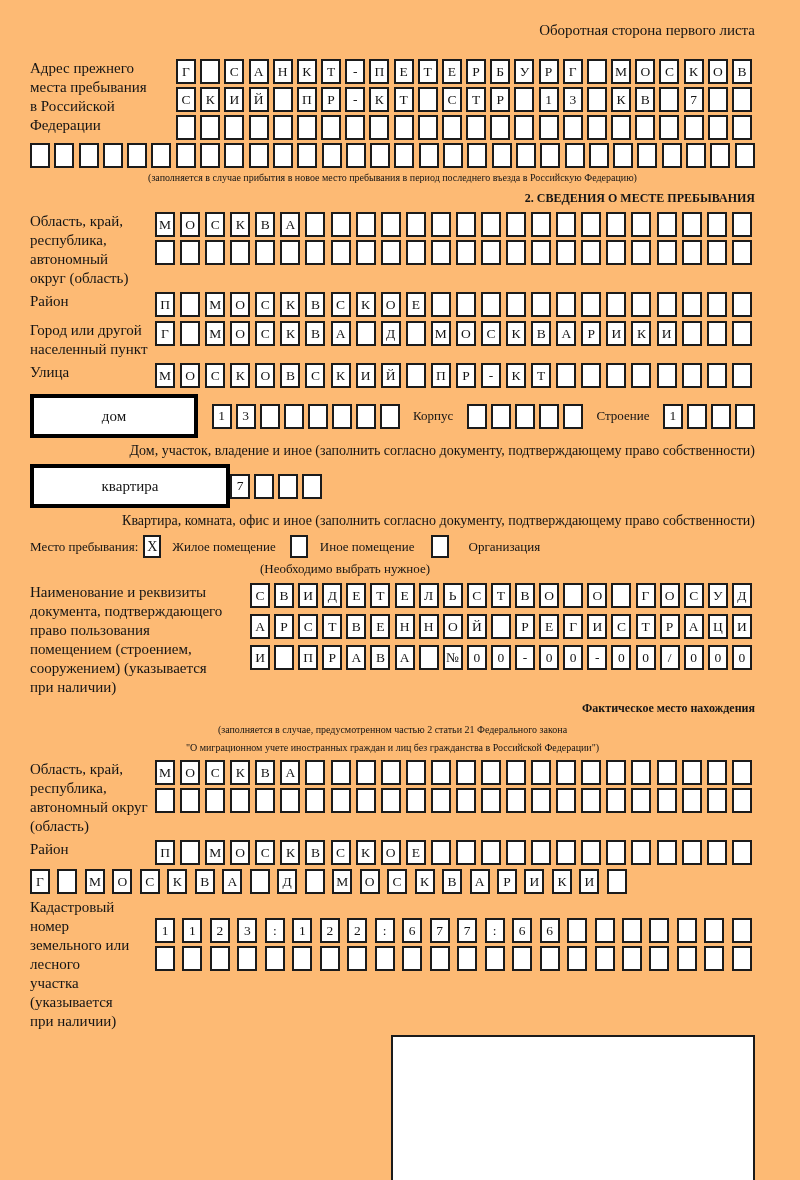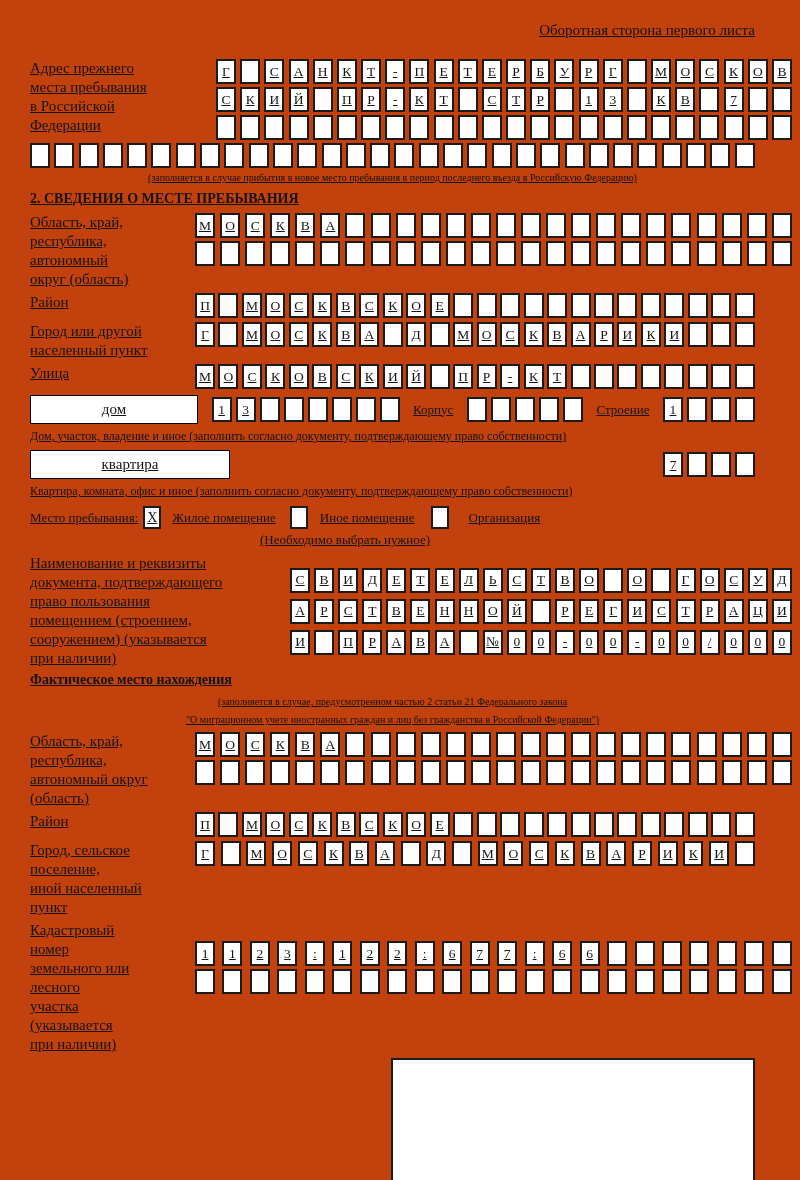"Оборотная сторона первого листа" .page { background: #c2410c -> #fdba74; text-decoration: underline -> none }
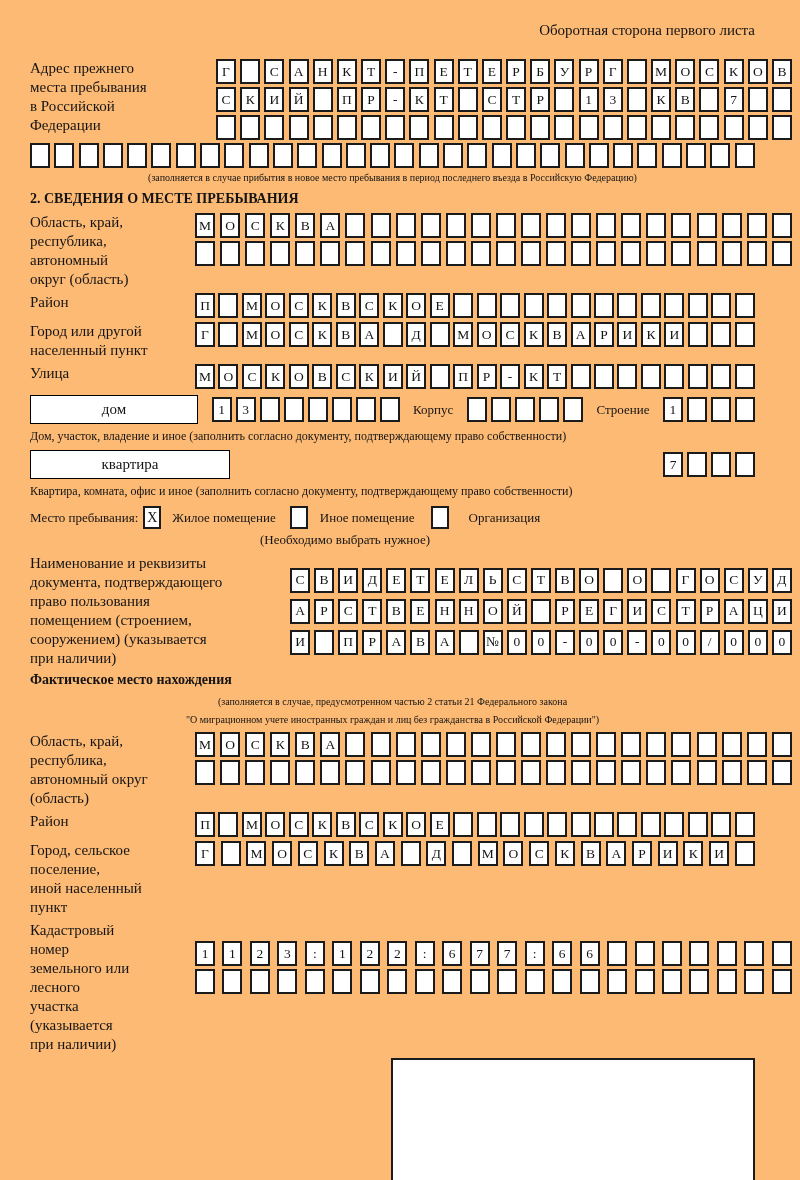"Адрес прежнего" .field { gap: 40px -> none }
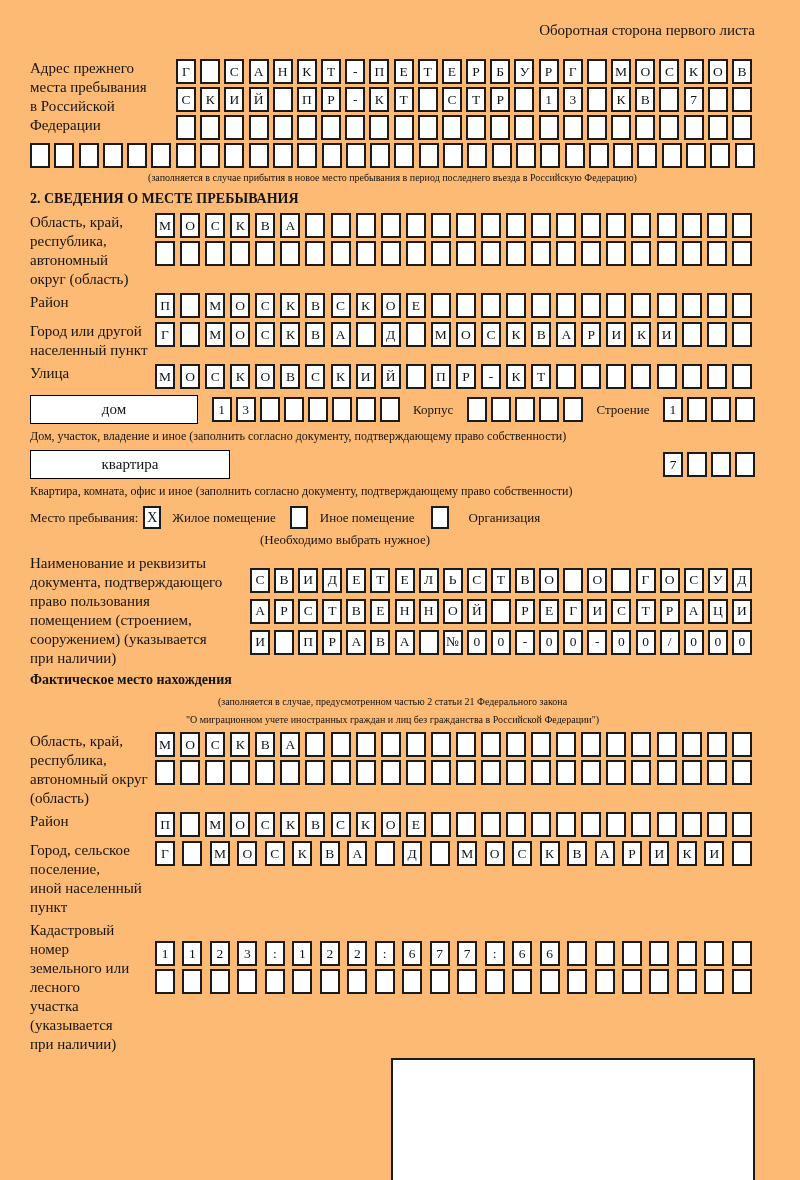"2. СВЕДЕНИЯ О МЕСТЕ ПРЕБЫВАНИЯ" .sect-title { font-size: 14px -> 12px; text-align: left -> right }
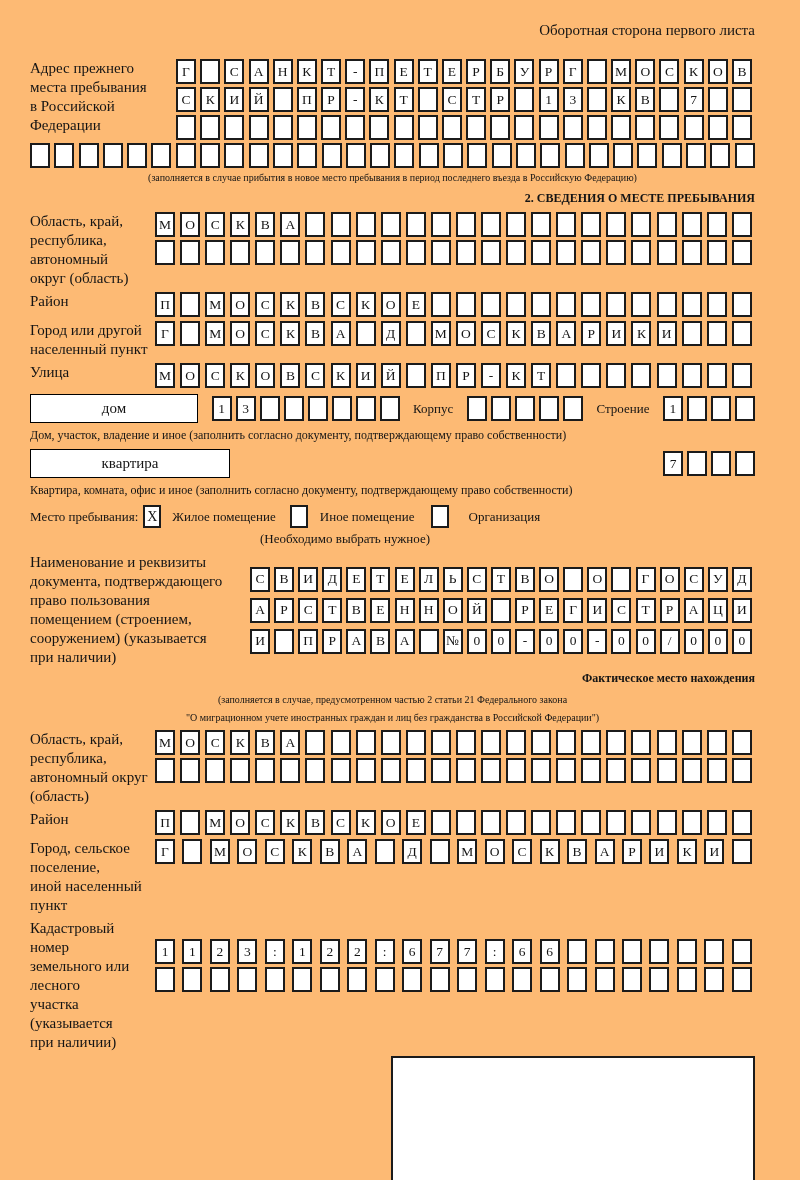"дом" .widebox { border: 1px solid #000000 -> 4px solid #000000; height: 29px -> 44px }
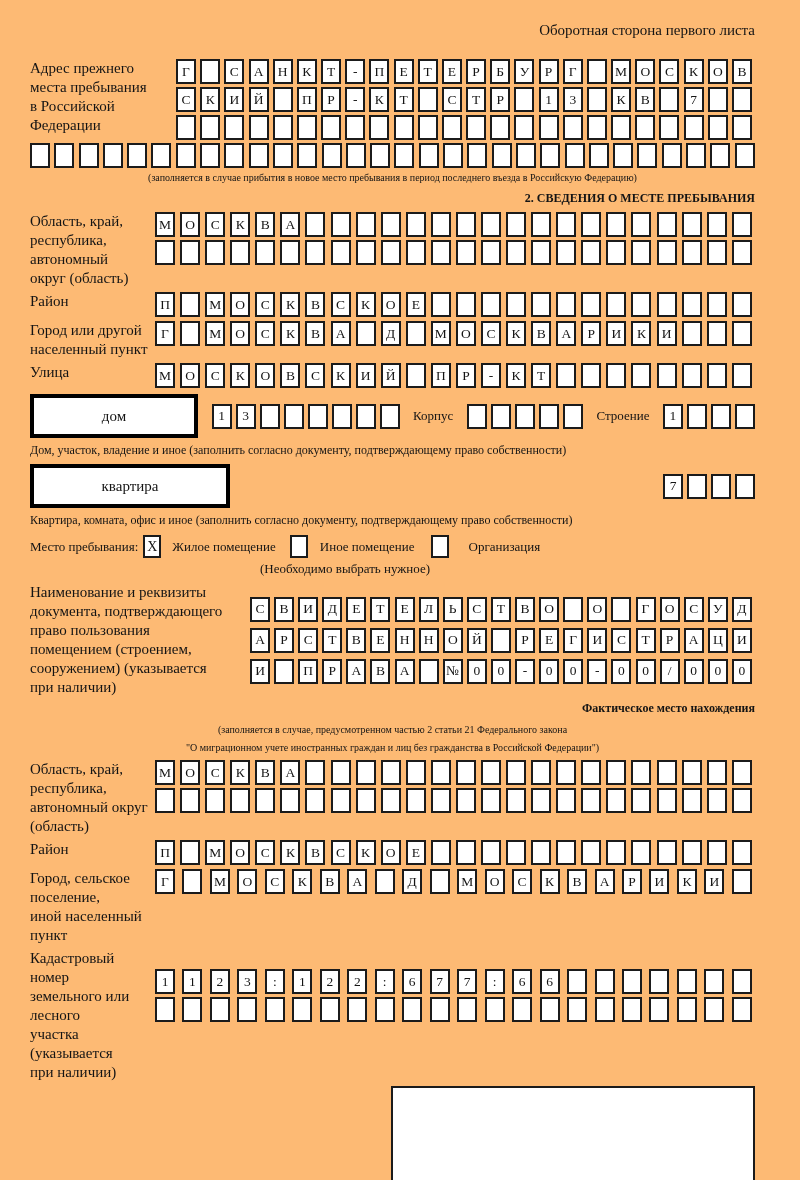"Дом, участок, владение и иное" .note-left { font-size: 12px -> 14px; text-align: left -> right }
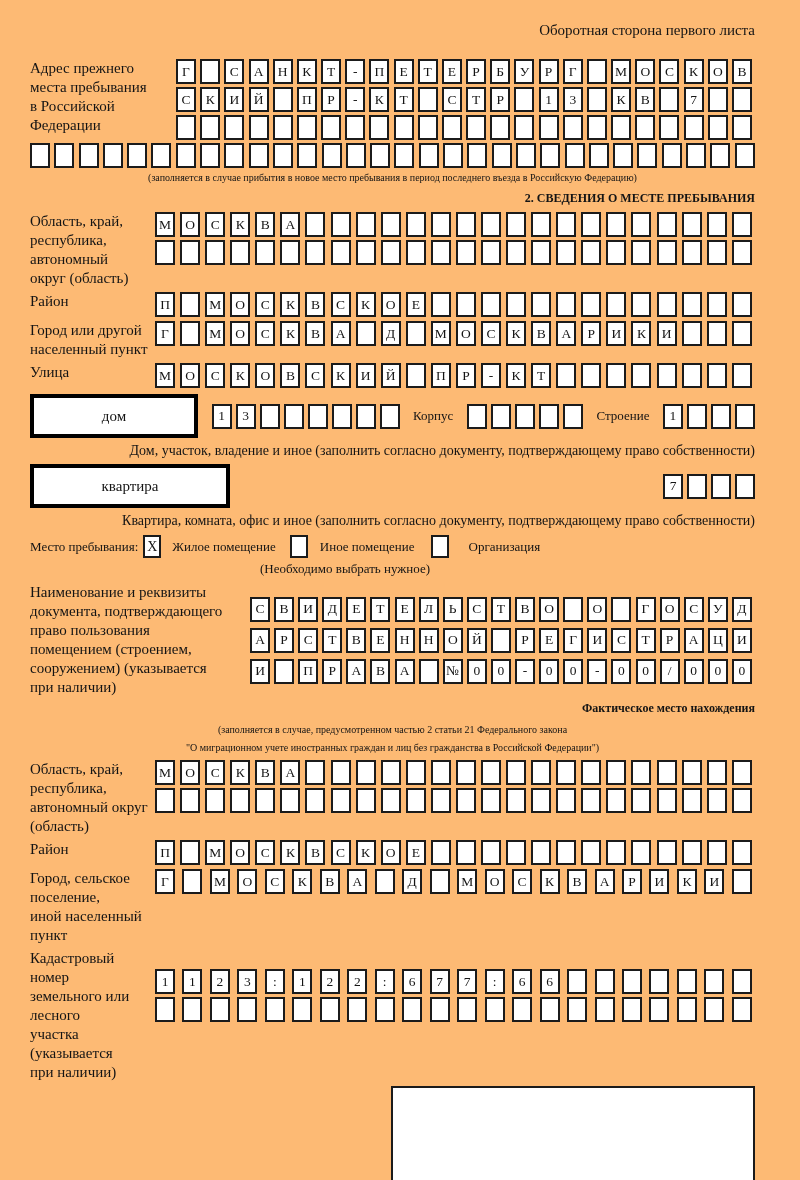"квартира" .aptrow { justify-content: space-between -> none }
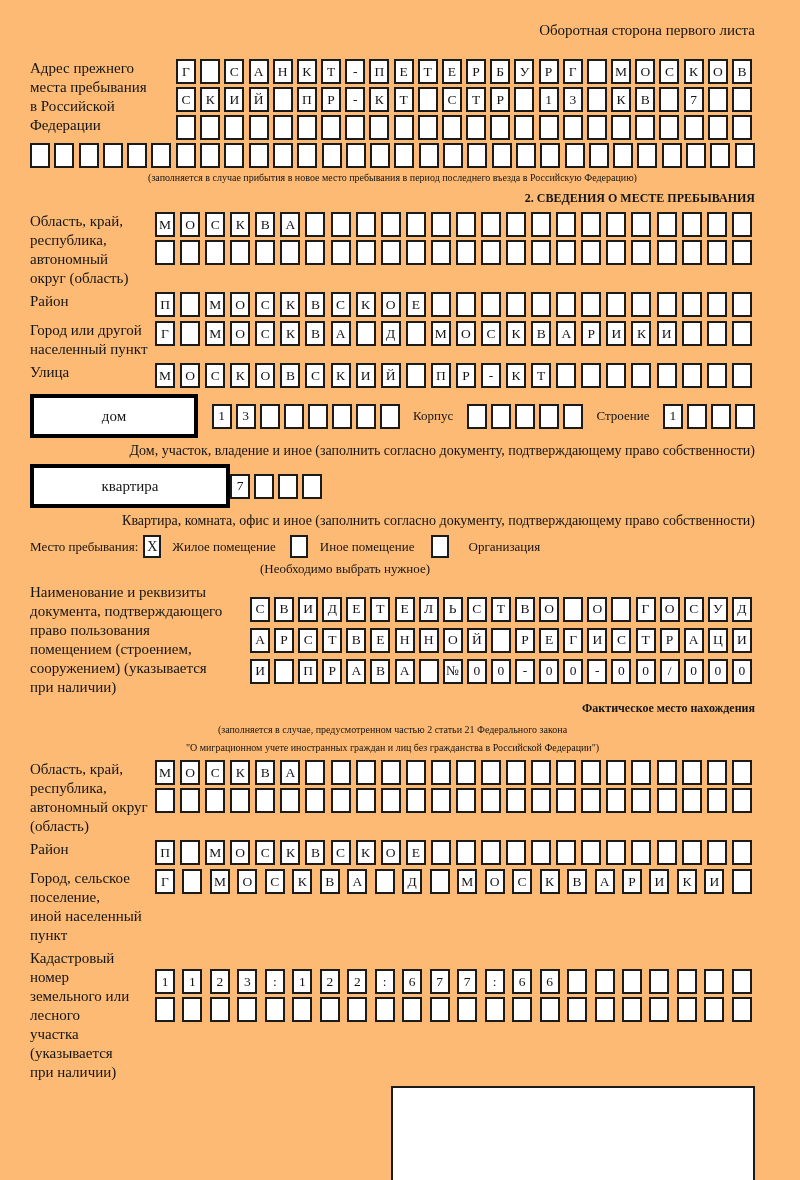"Наименование и реквизиты" .mt6 { align-items: center -> none }
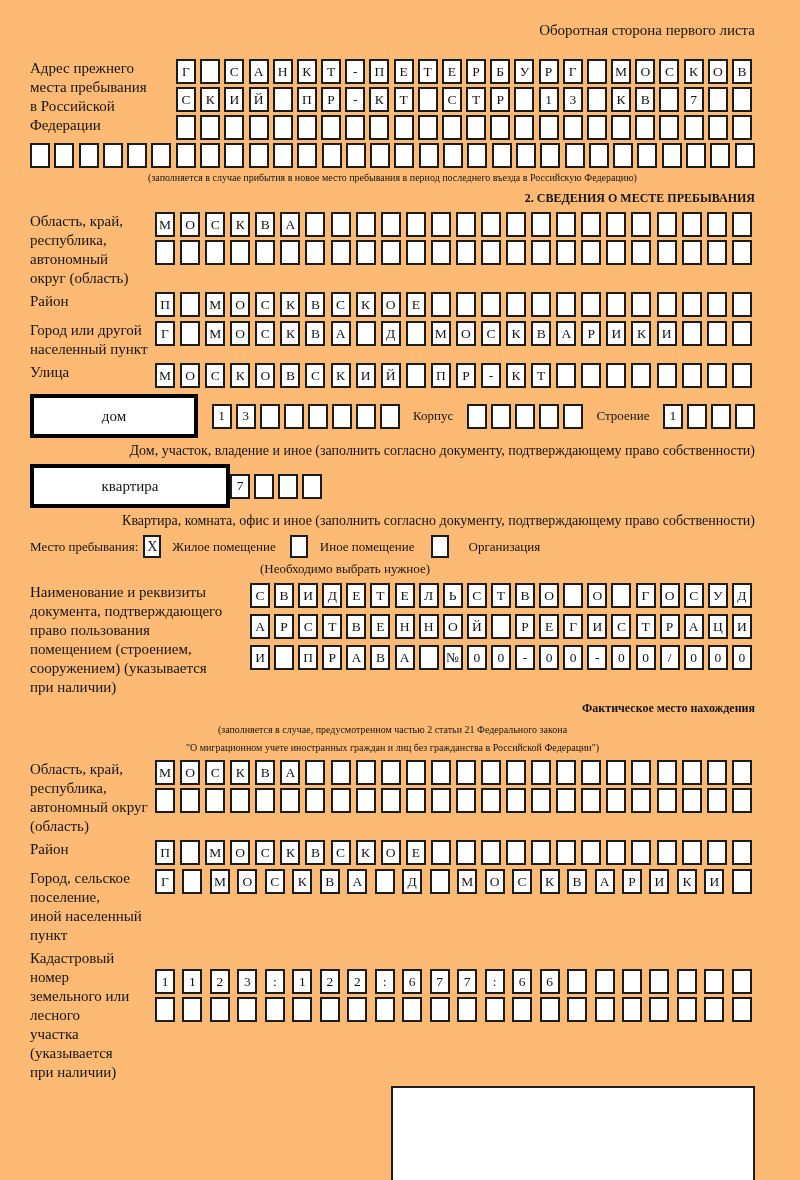"Город, сельское поселение," div.flabel { html: <div>Город, сельское поселение, иной населенный пункт</div> -> none }
